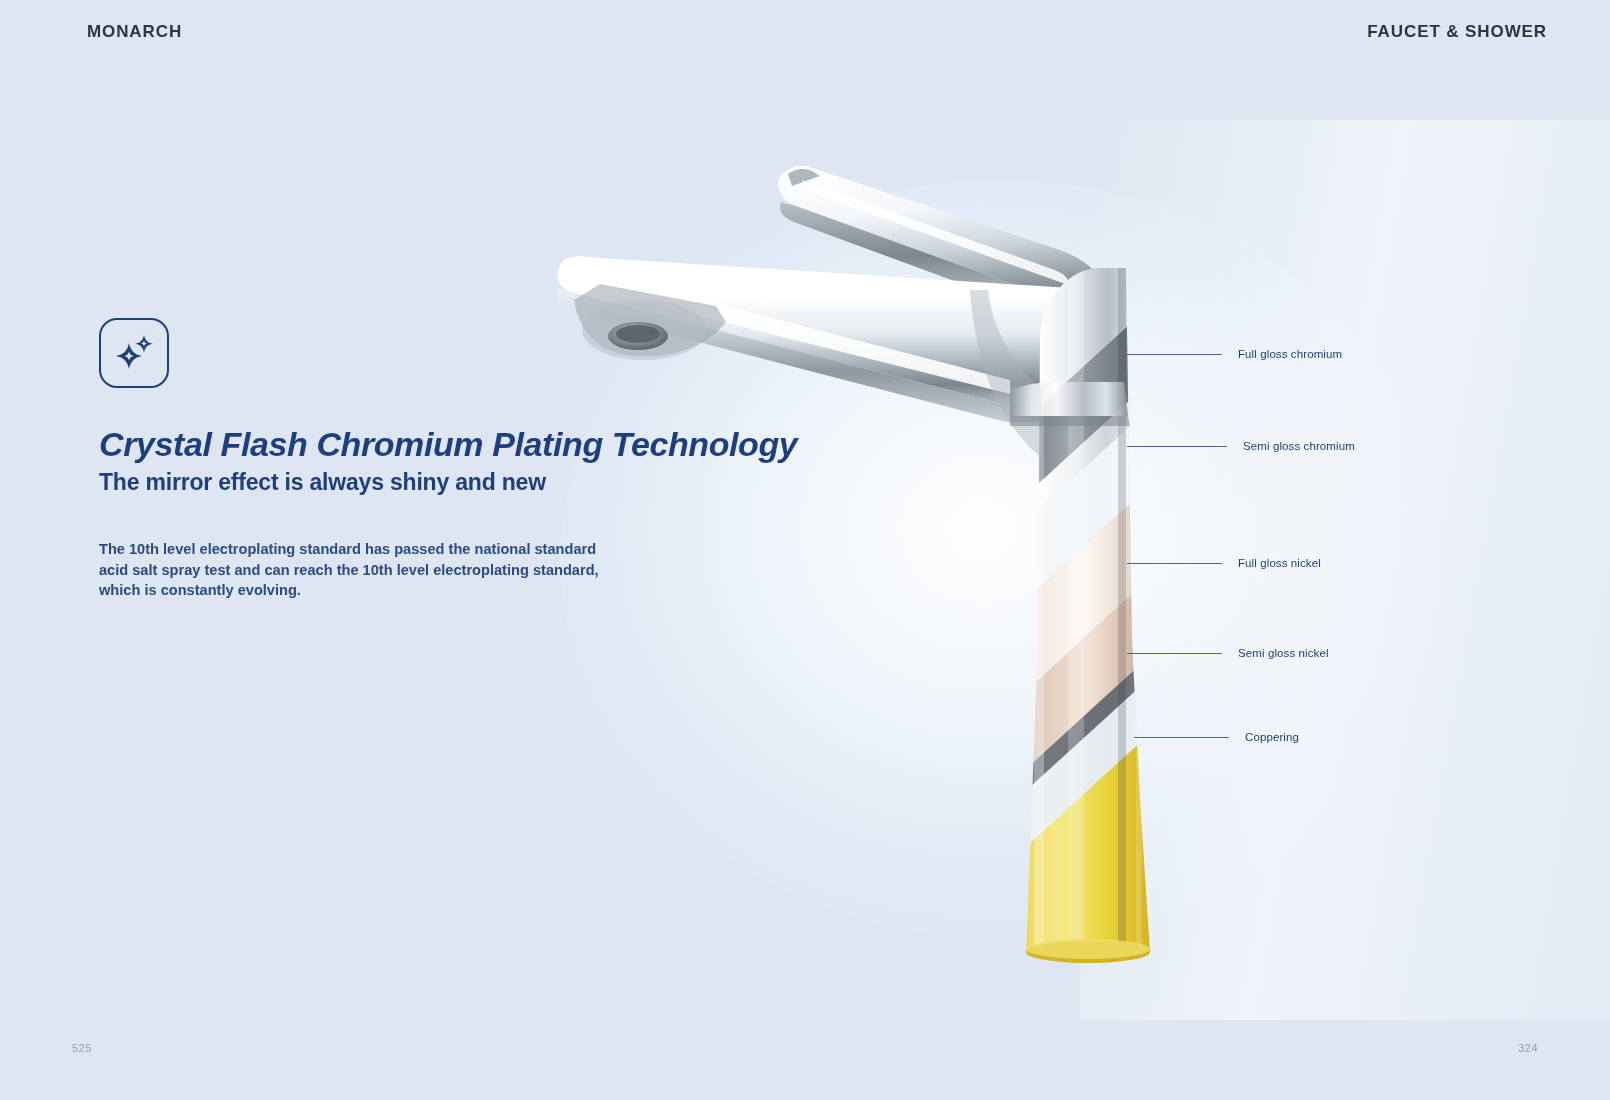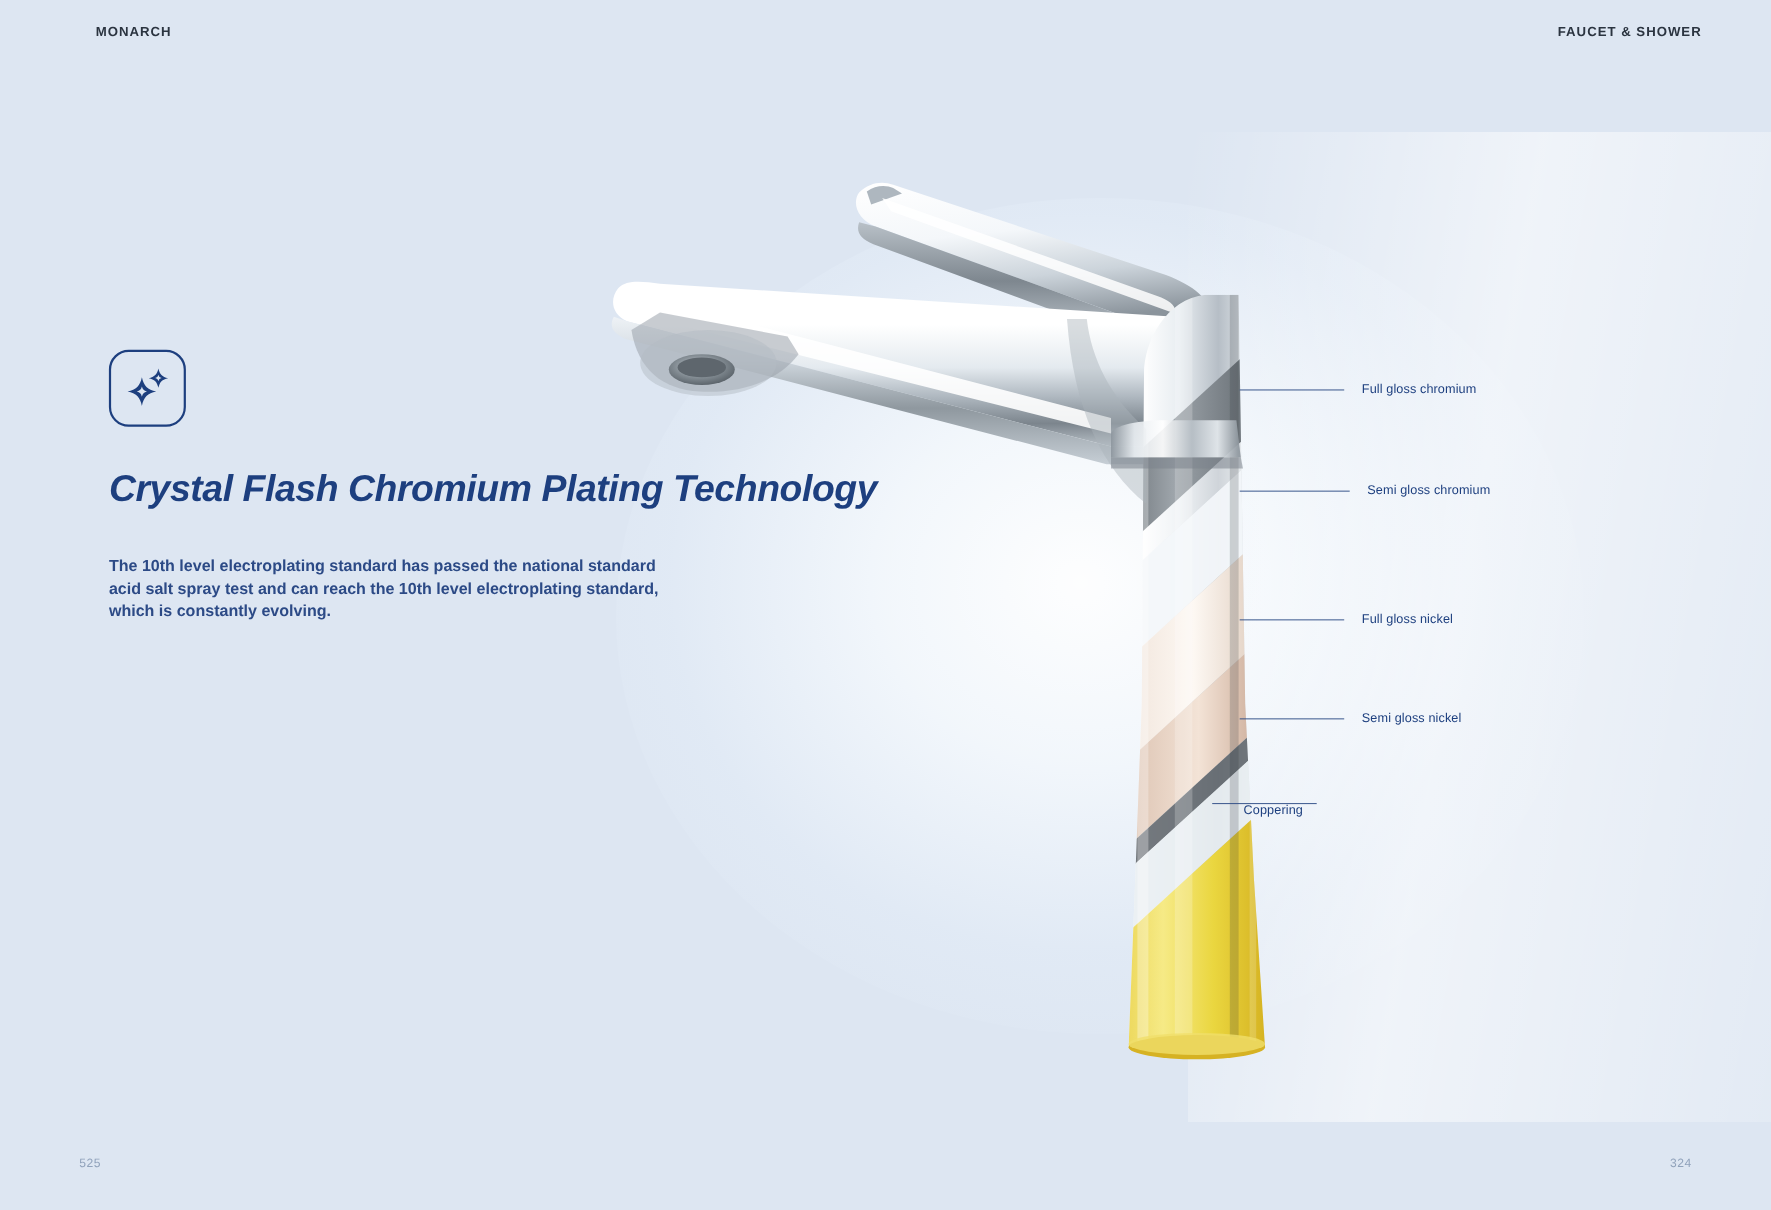"MONARCH" .runhead { font-size: 12px -> 17px }
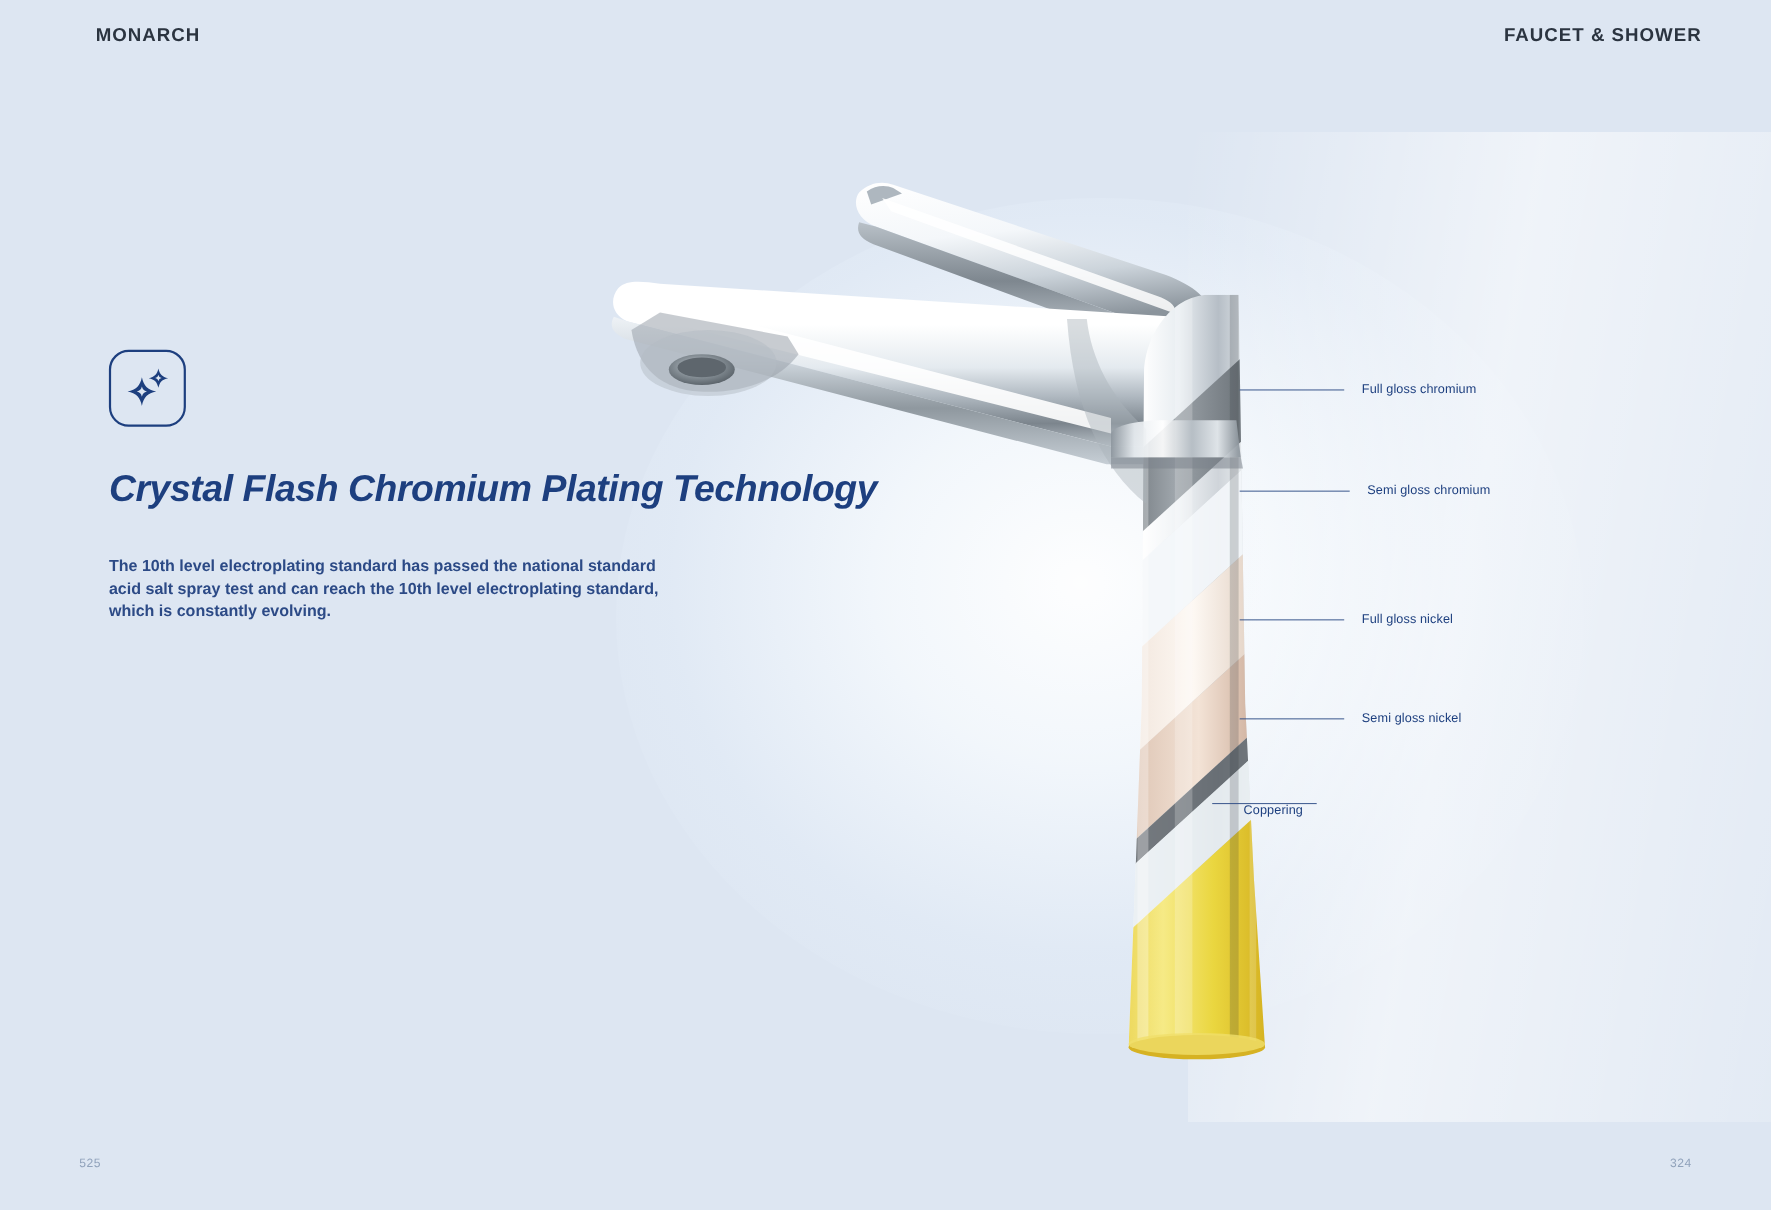"The mirror effect is always" h2.subtitle { html: none -> <h2>The mirror effect is always shiny and new</h2> }
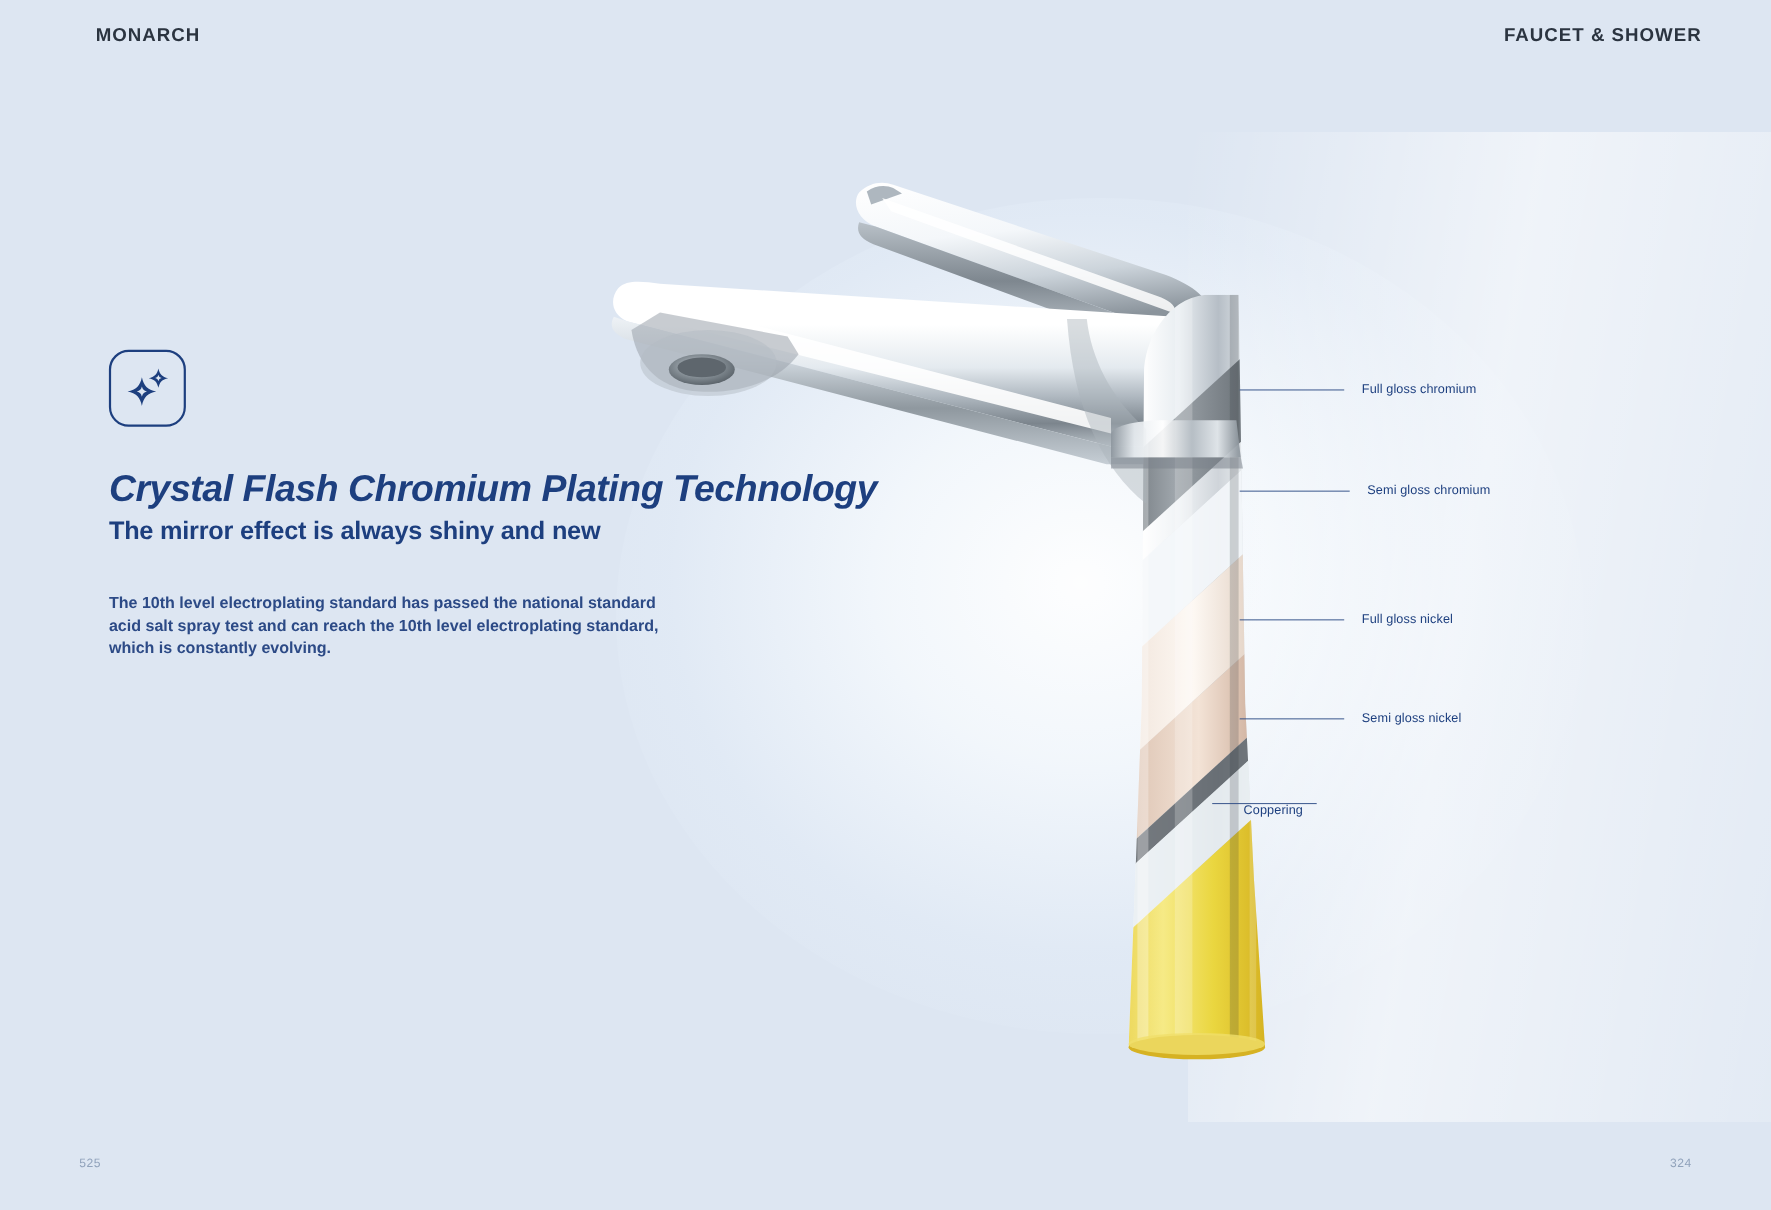"Coppering" .c4 { flex-direction: column -> none; left: 1102px -> 1134px }
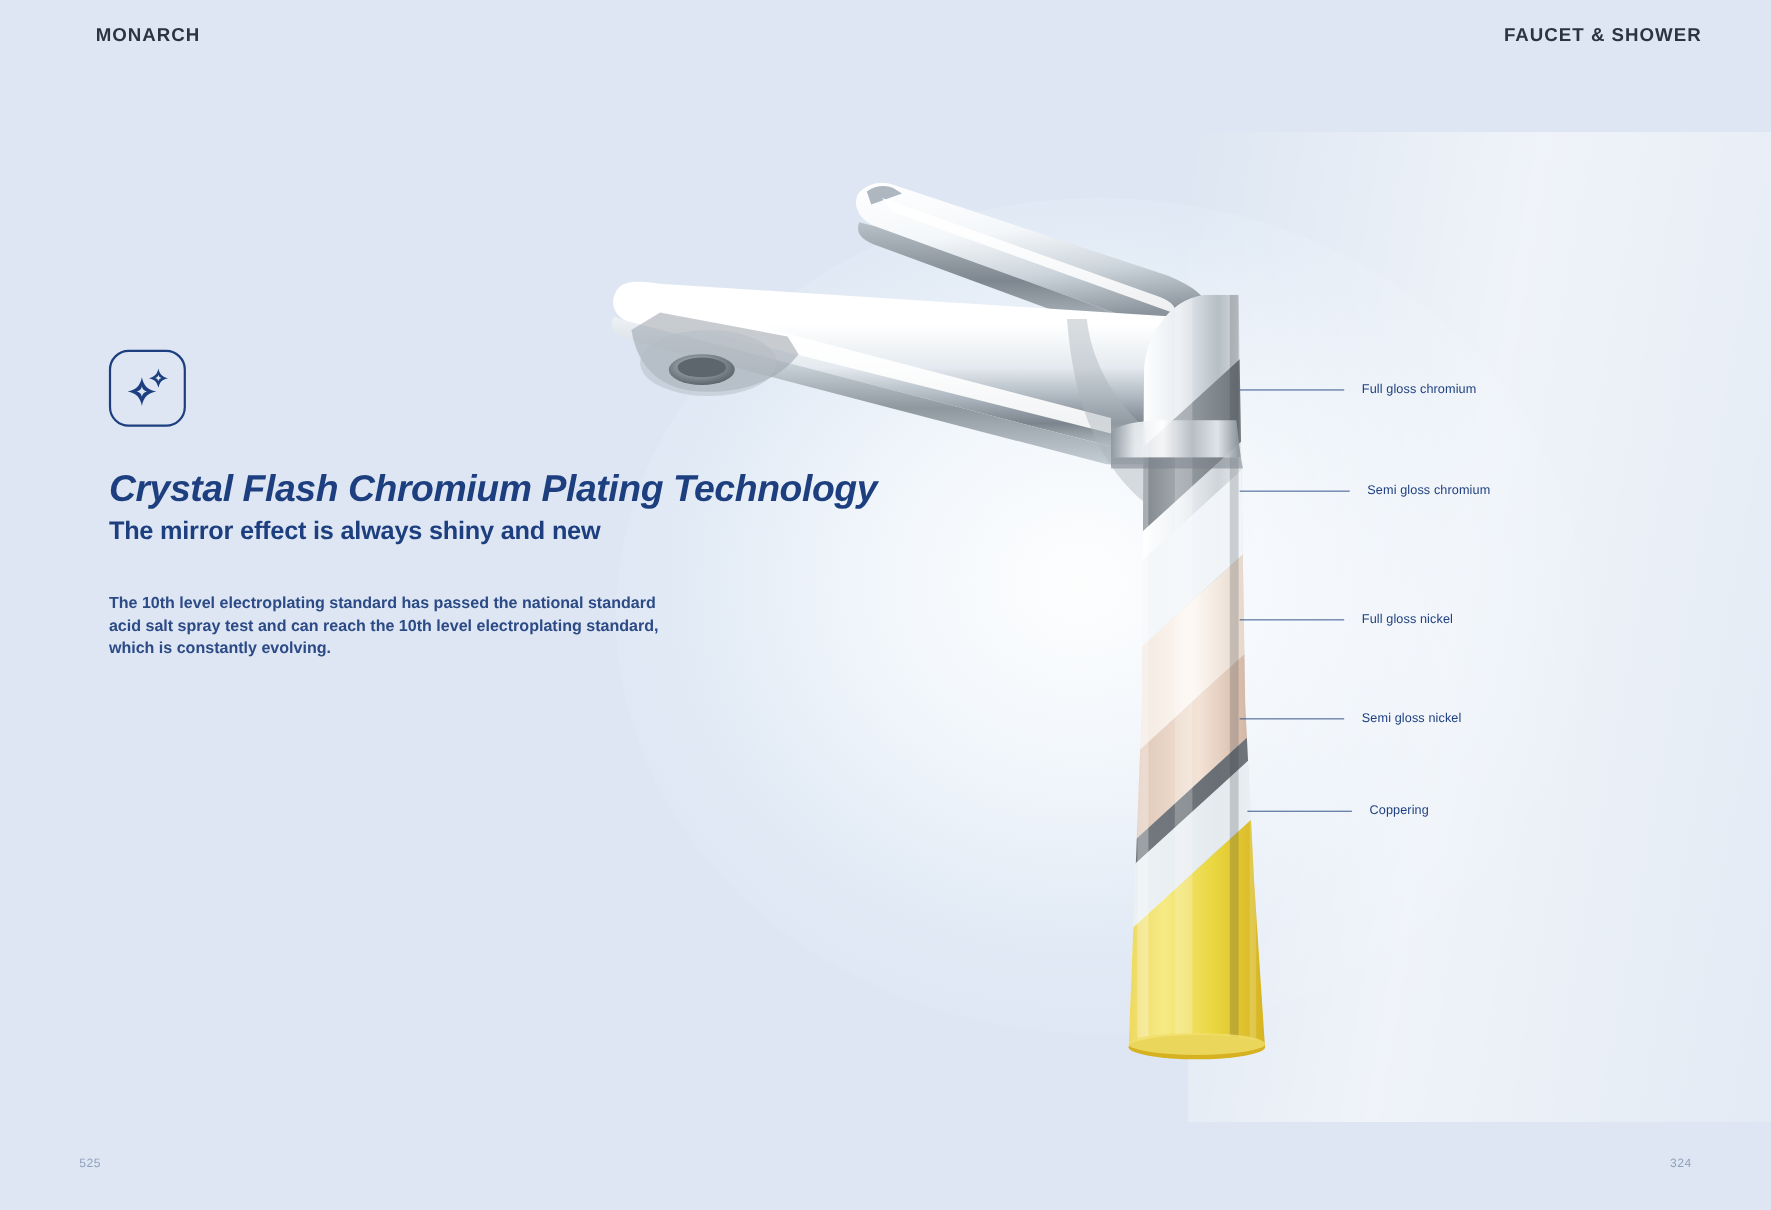"525" .folio { bottom: 36px -> 46px }
